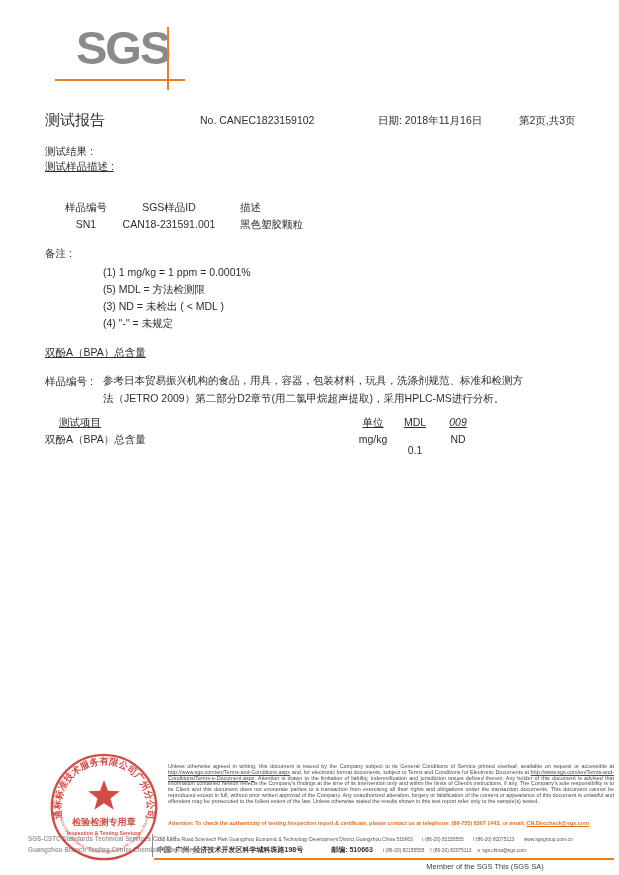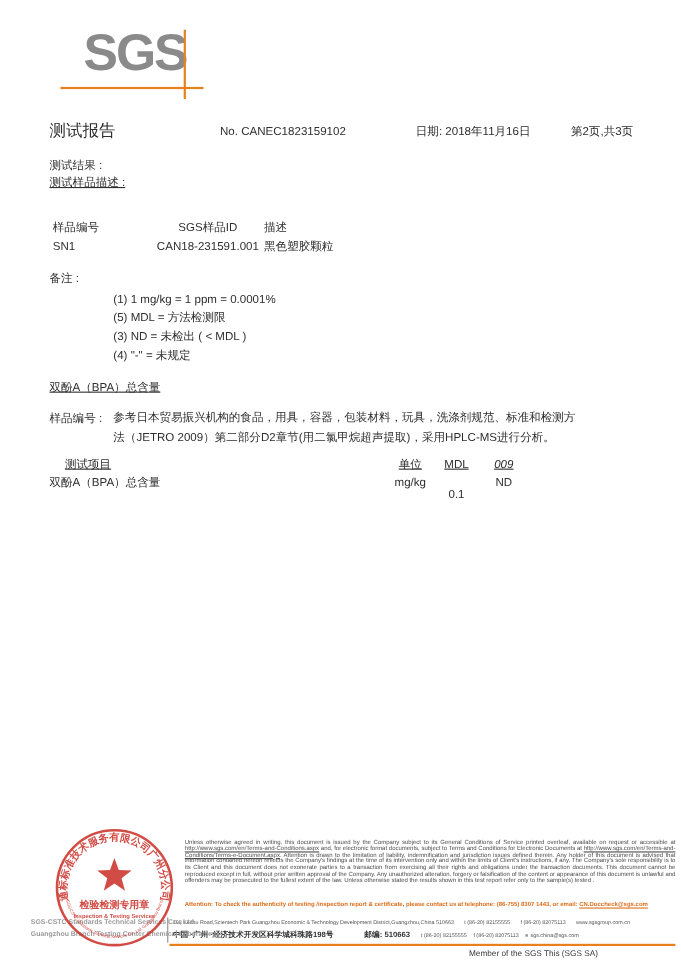"样品编号" .col-a { text-align: none -> center }
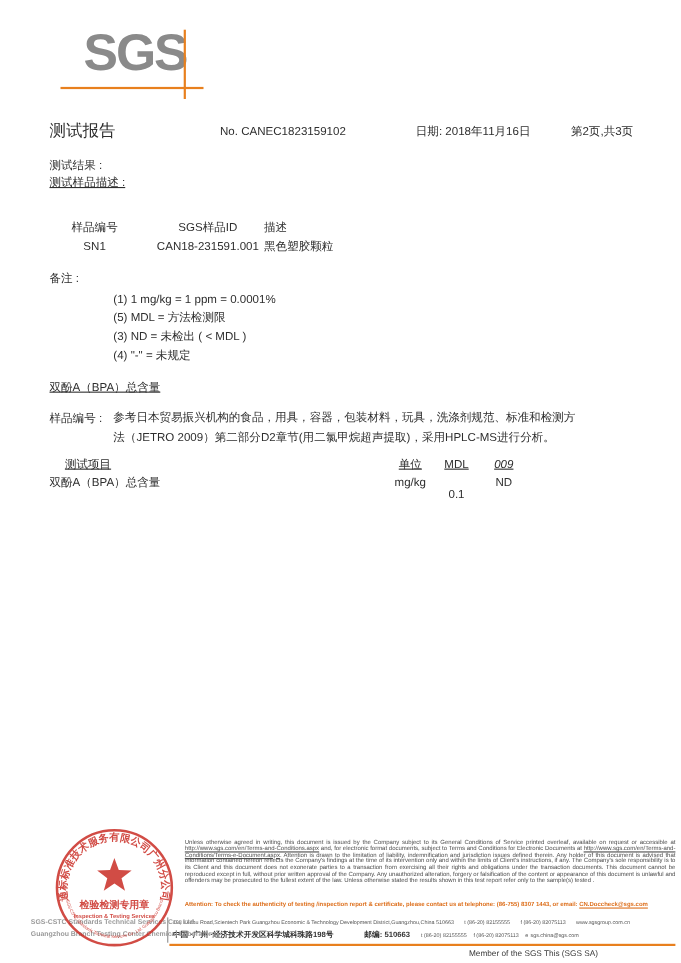"SGS样品ID" .col-b { left: 132px -> 112px }
